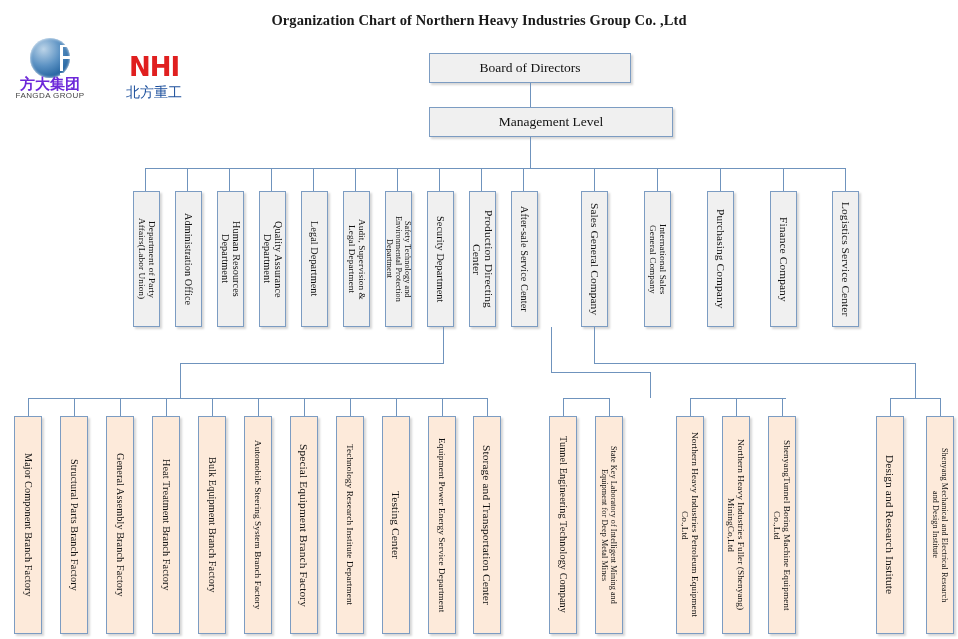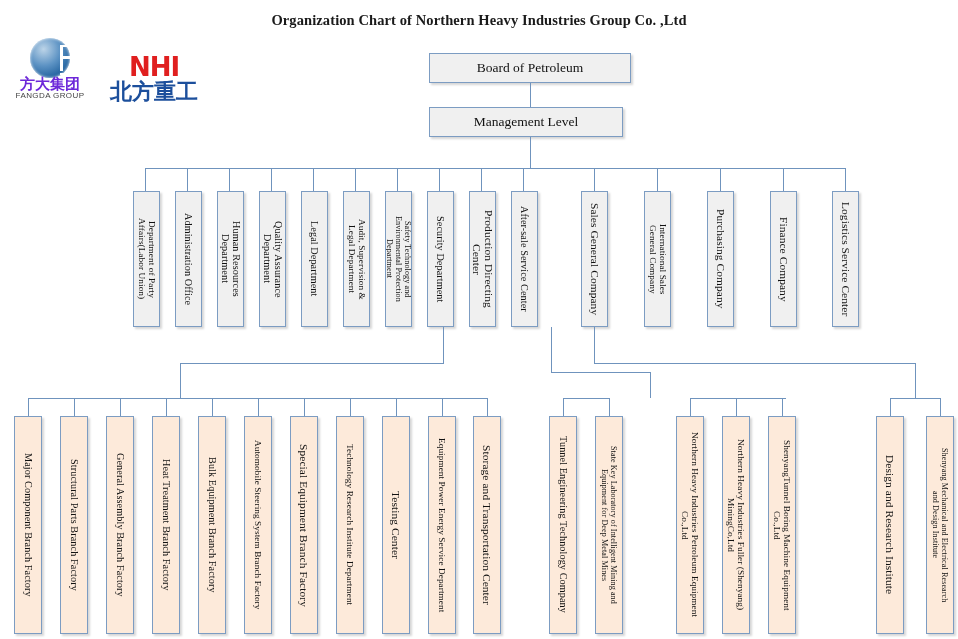"Board of Petroleum" span.lbl { text: Petroleum -> Directors }
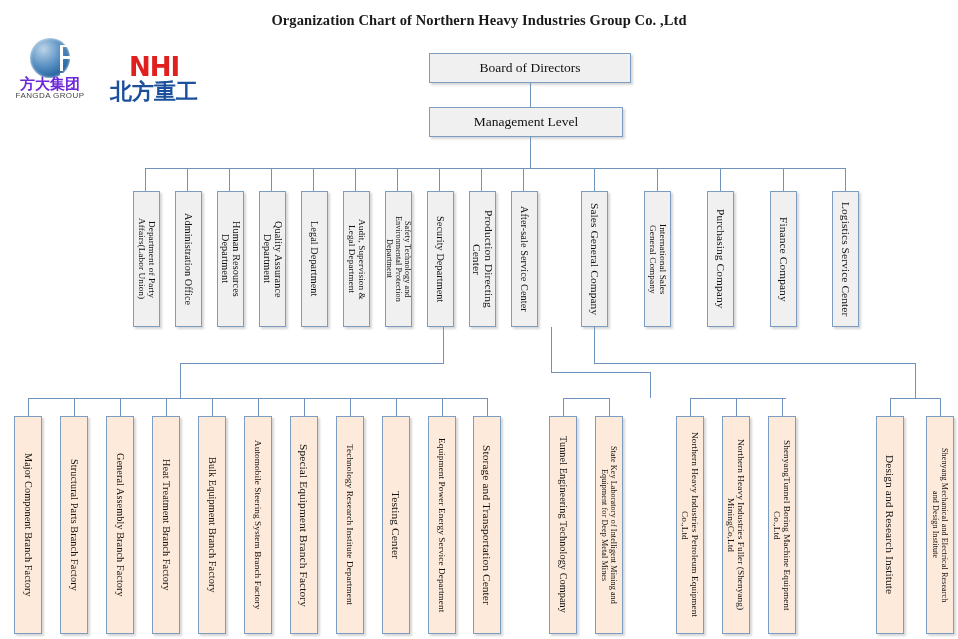"北方重工" .nhi-cn { font-size: 22px -> 14px; font-weight: bold -> normal }
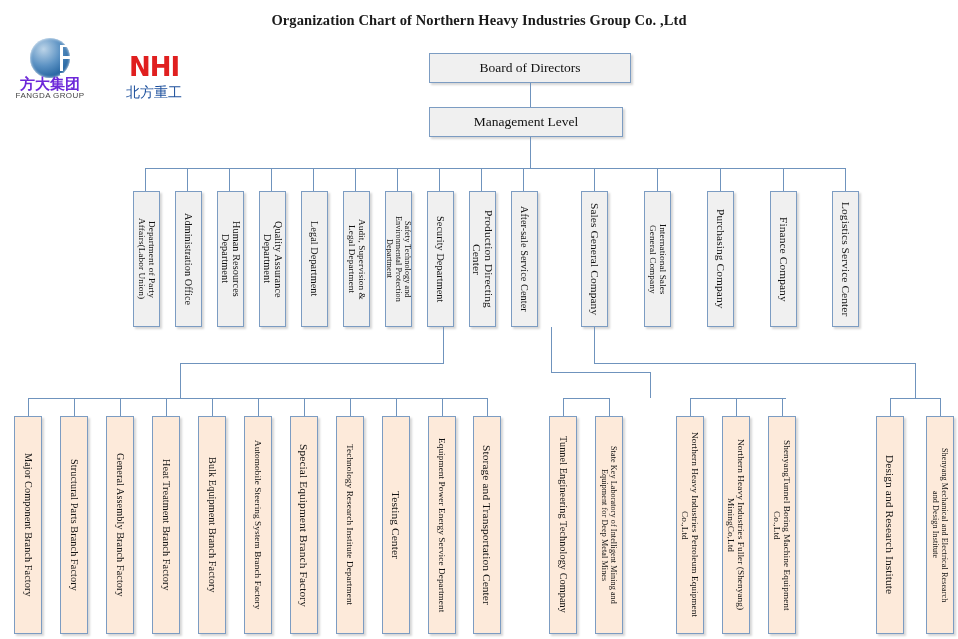"Management Level" div.box { width: 194px -> 244px }
